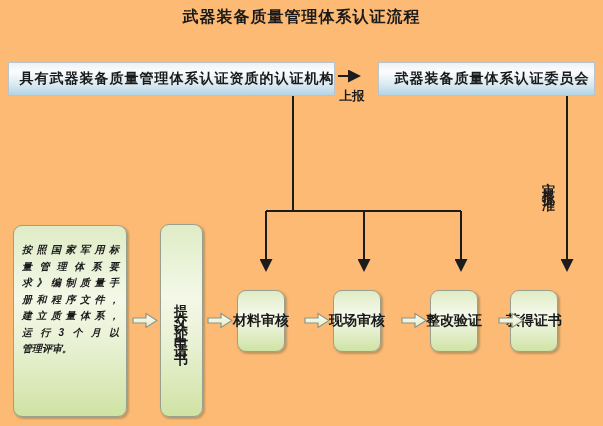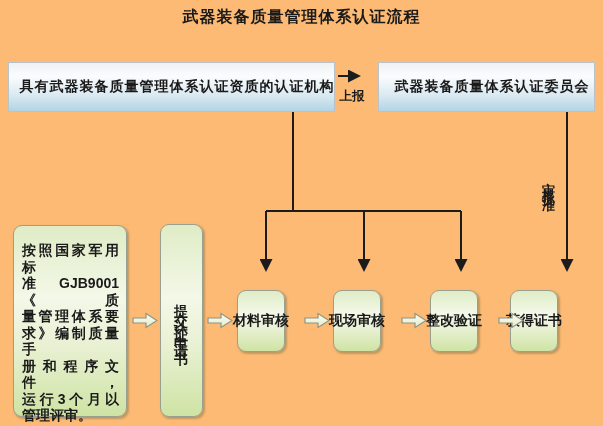"具有武器装备质量管理体系认证资质的认证机构" .bluebox { height: 50px -> 34px }
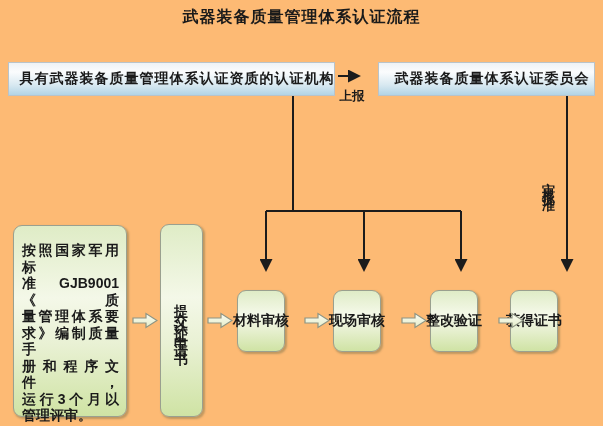"按照国家军用标" .prep-line { font-size: 14px -> 10px; font-style: none -> italic }
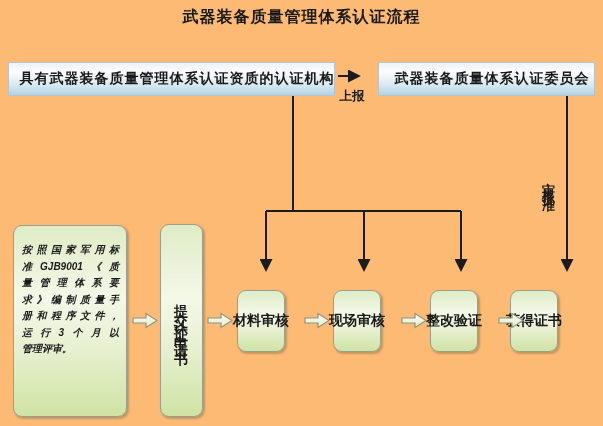"准GJB9001《质" div.prep-line { html: <div>准GJB9001《质</div> -> none }
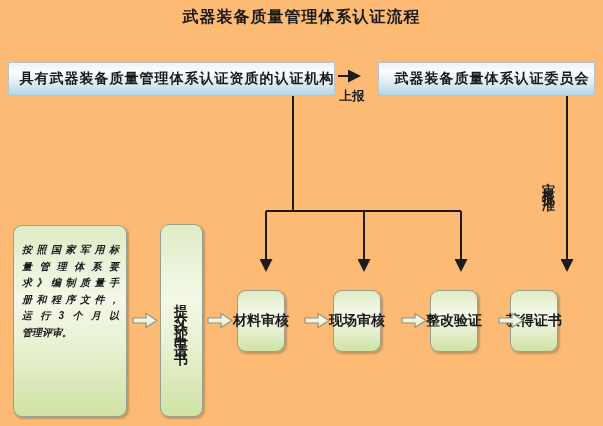"建立质量体系，" div.prep-line { html: none -> <div>建立质量体系，</div> }
